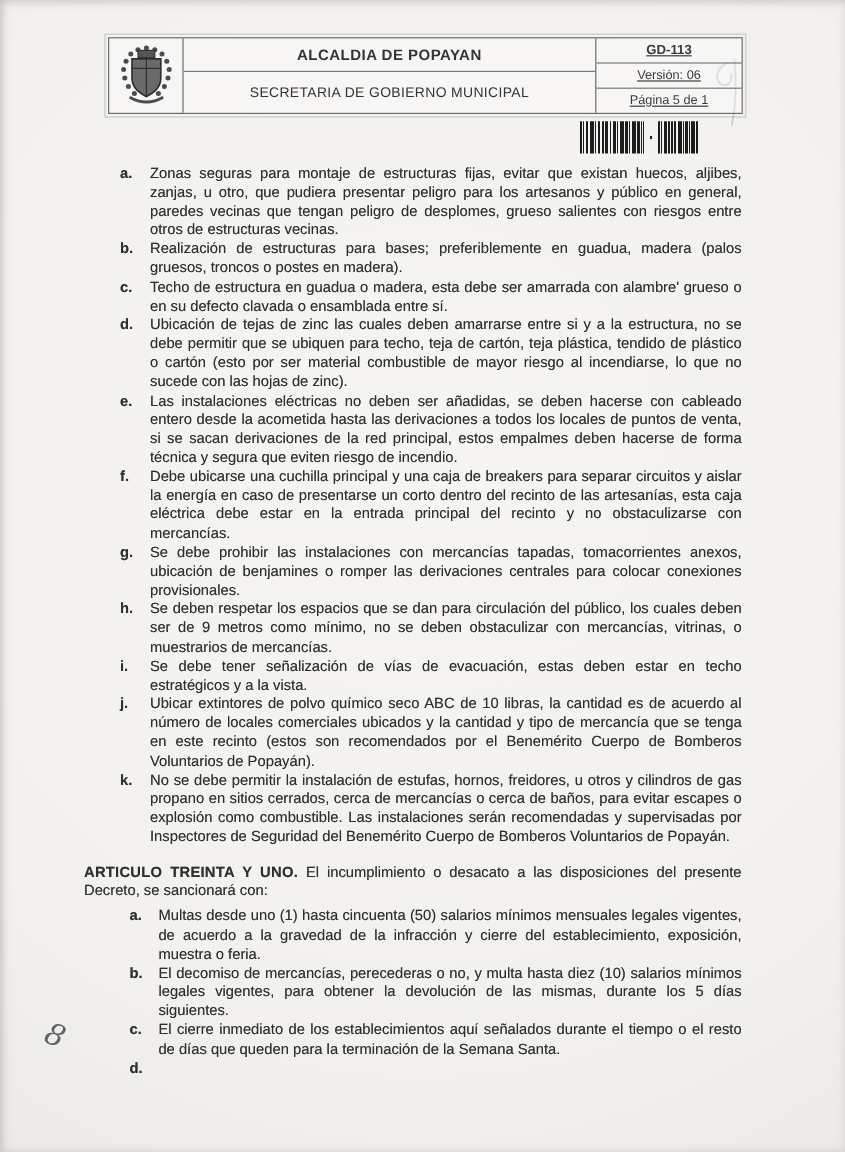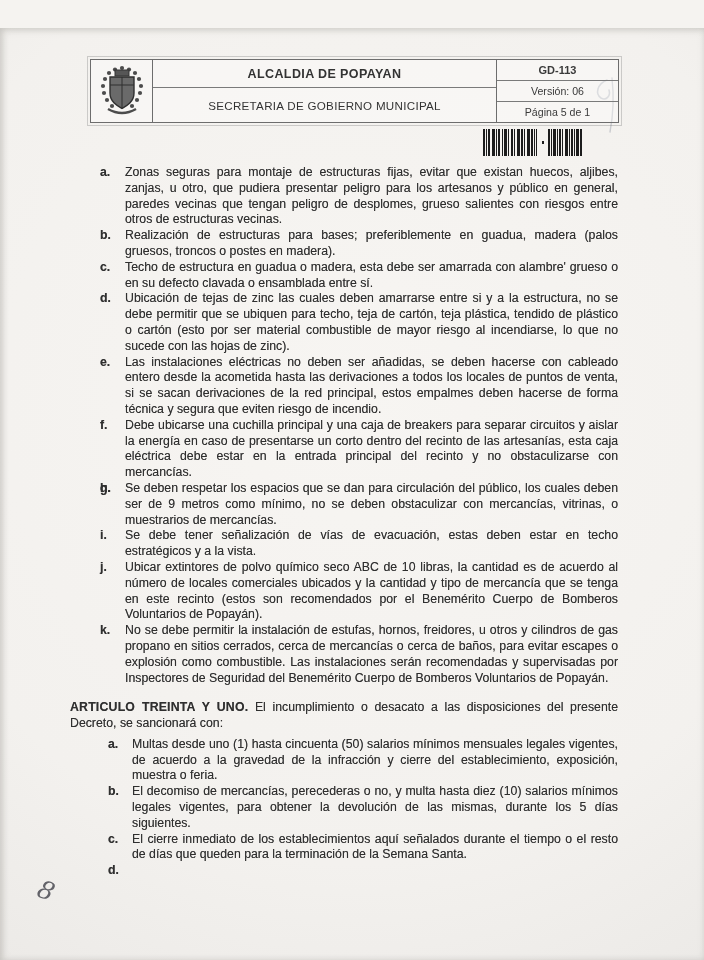"ALCALDIA DE POPAYAN" .page { margin-top: 28px -> none }
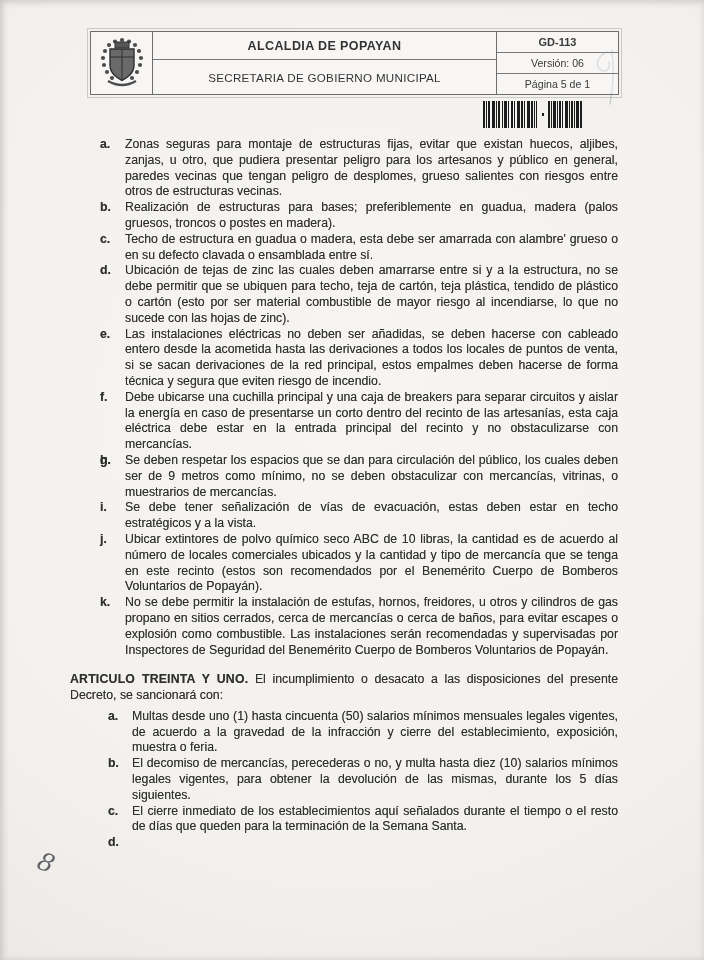"GD-113" .meta-row { text-decoration: none -> underline }
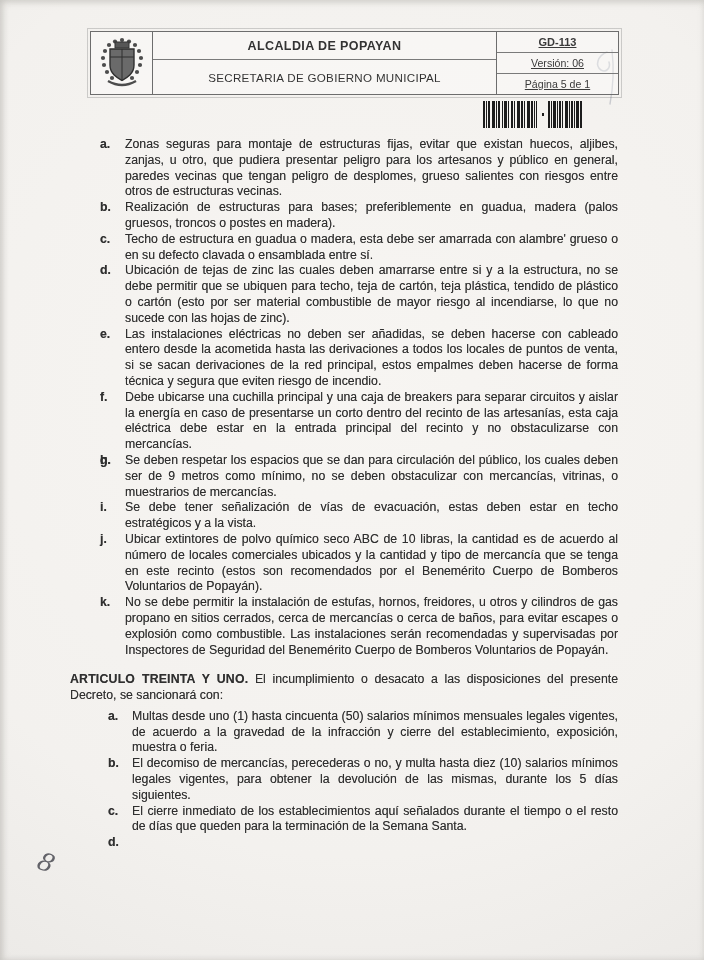"Se debe prohibir las instalaciones" span { html: none -> <span>Se debe prohibir las instalaciones con mercancías tapadas, tomacorrientes anexos, ubicación de benjamines o romper las derivaciones centrales para colocar conexiones provisionales.</span> }
